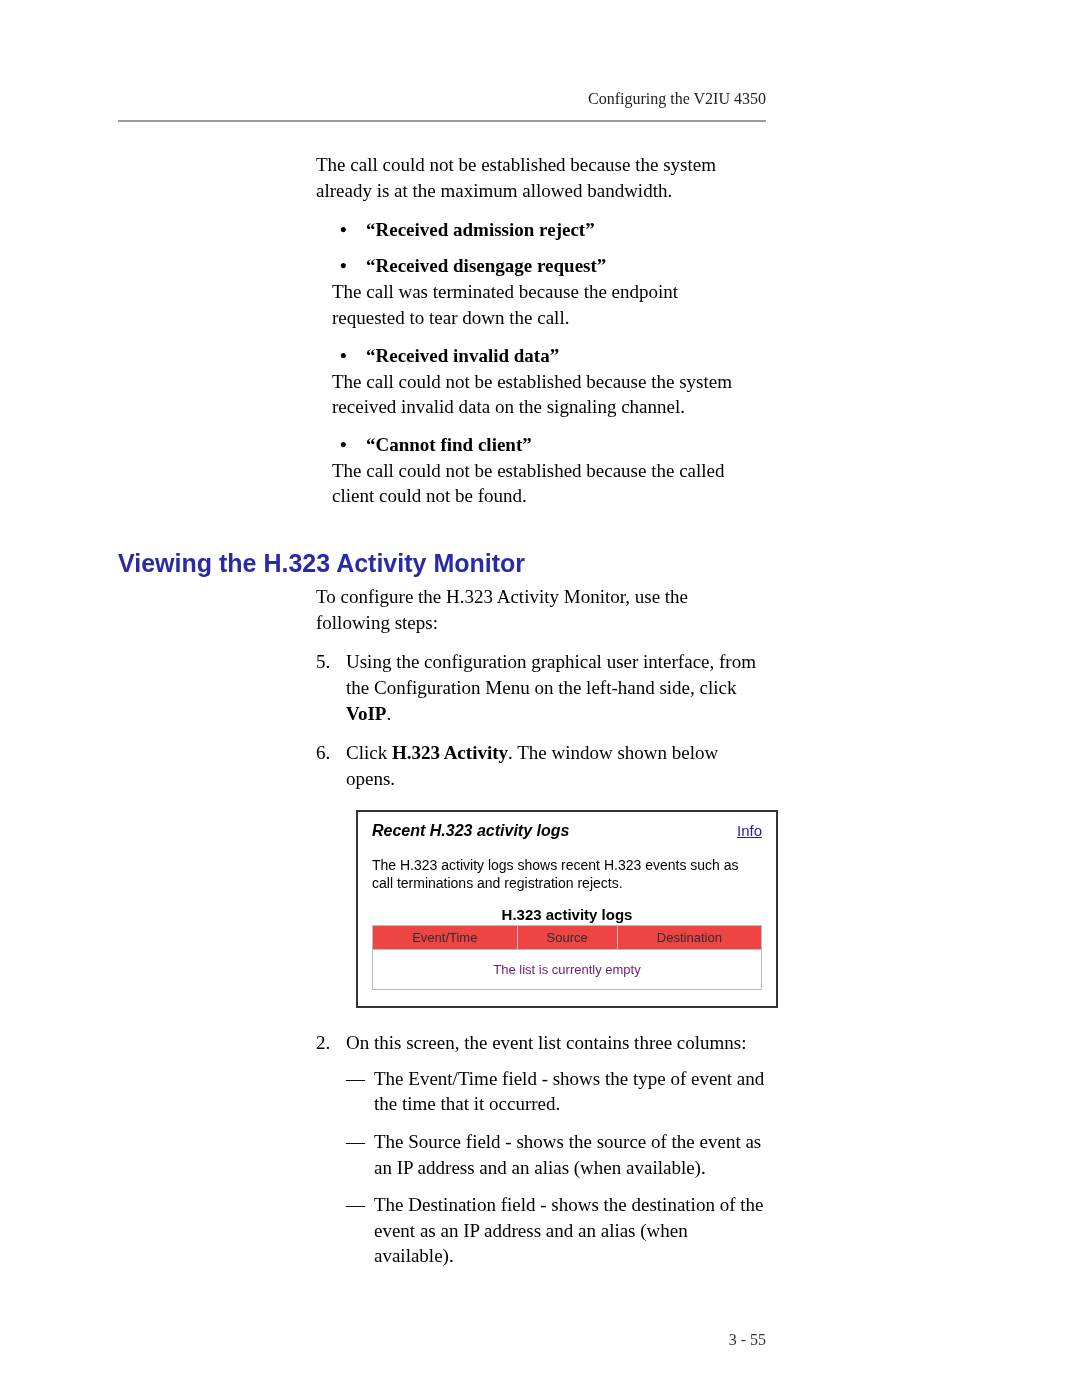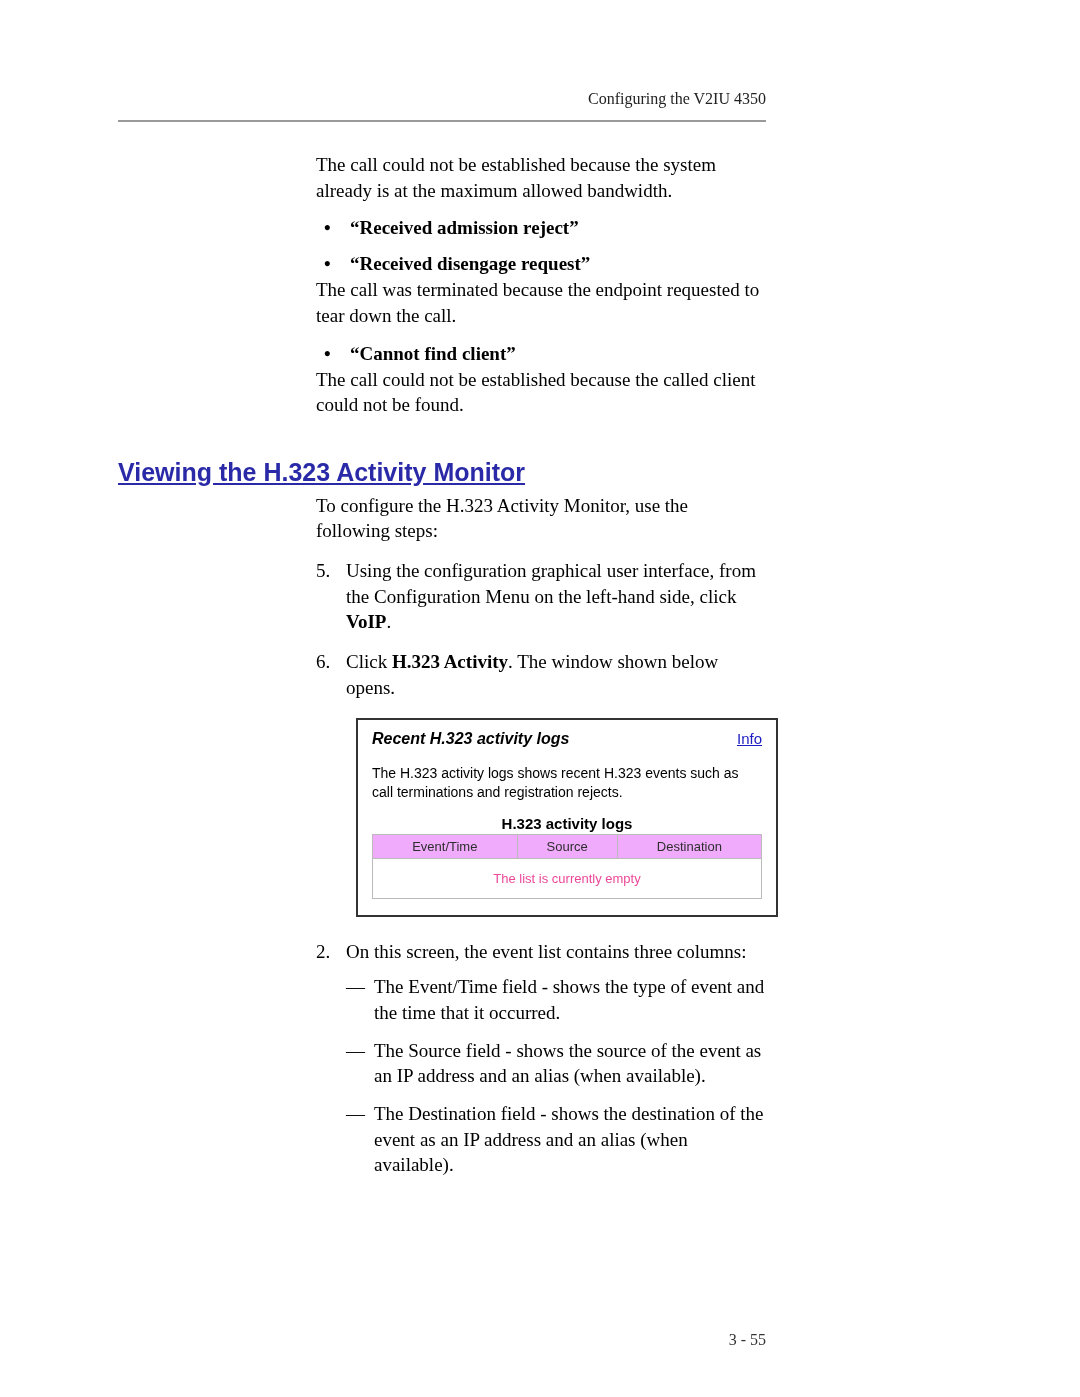"“Received admission reject”" ul.msgs { margin: 0 -> 16px }
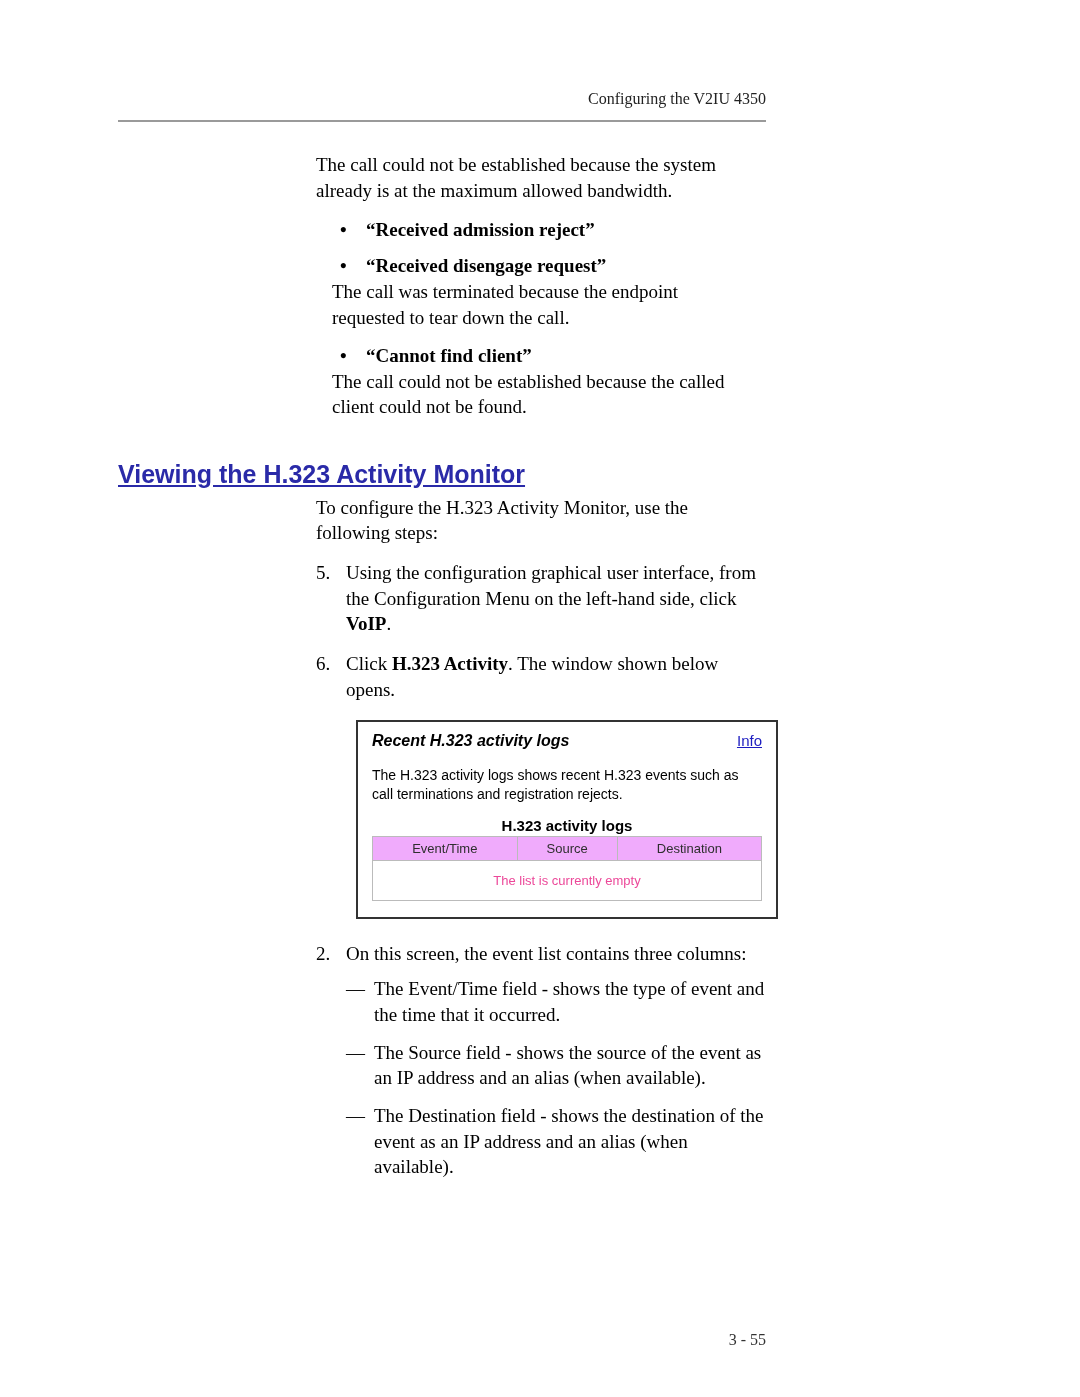"“Received invalid data”" li { html: none -> <li> <span>“Received invalid data”</span> <div>The call could not be established because the system received invalid data on the signaling channel.</div> </li> }
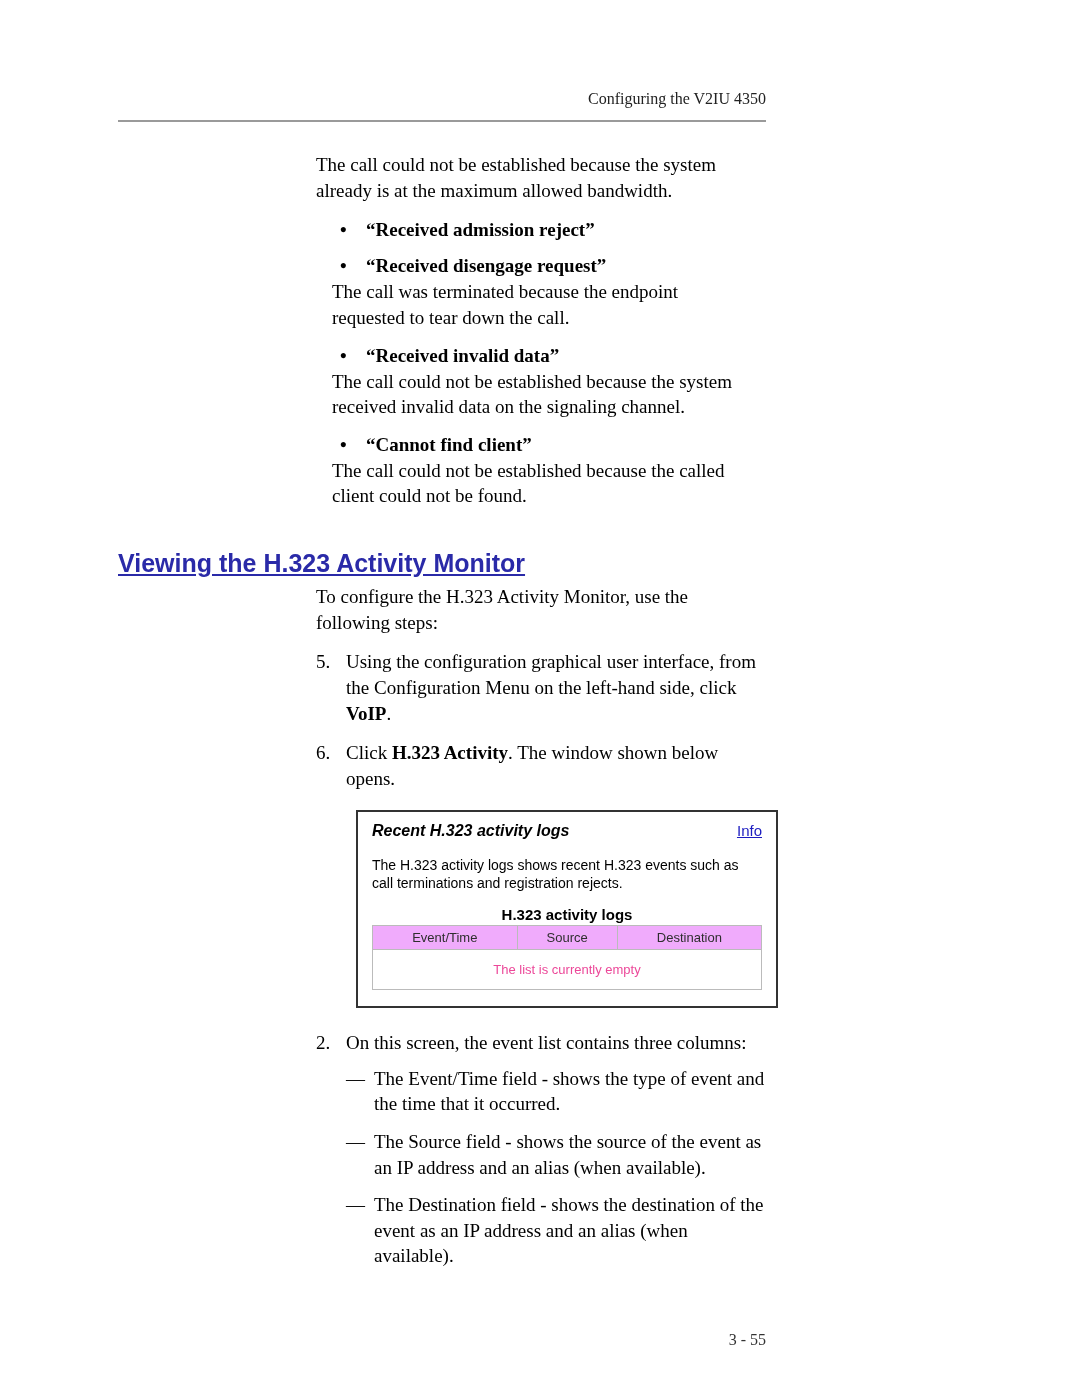"Viewing the H.323 Activity Monitor" h2.section { text-decoration: underline -> none }
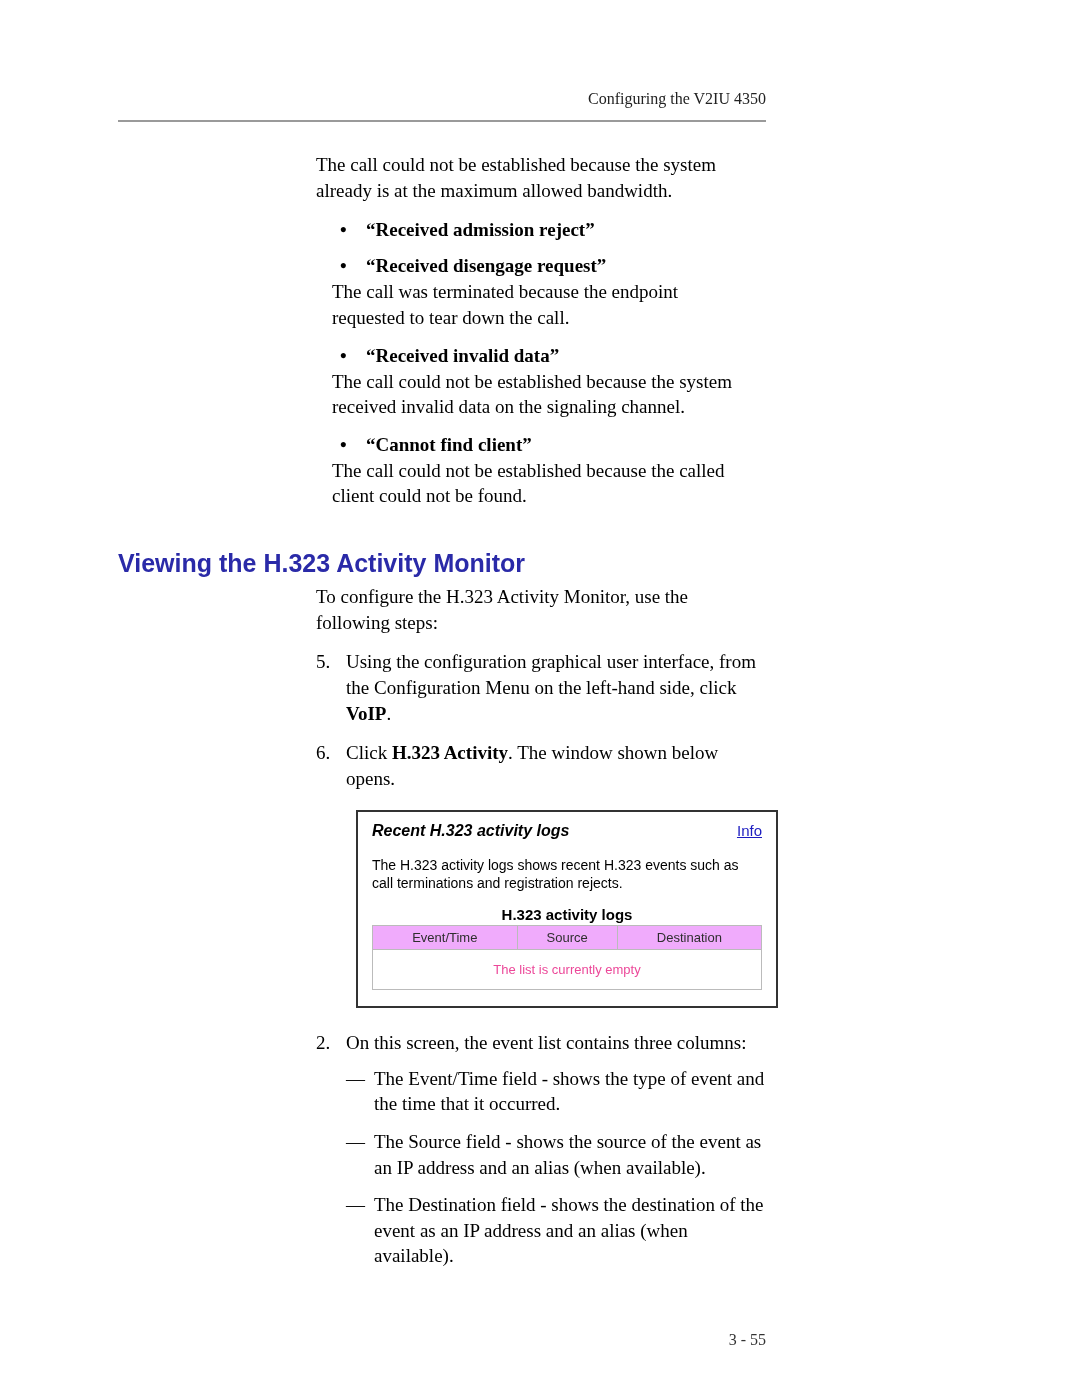"Event/Time" .fig-table th { background: #f0abfc -> #ef4444 }
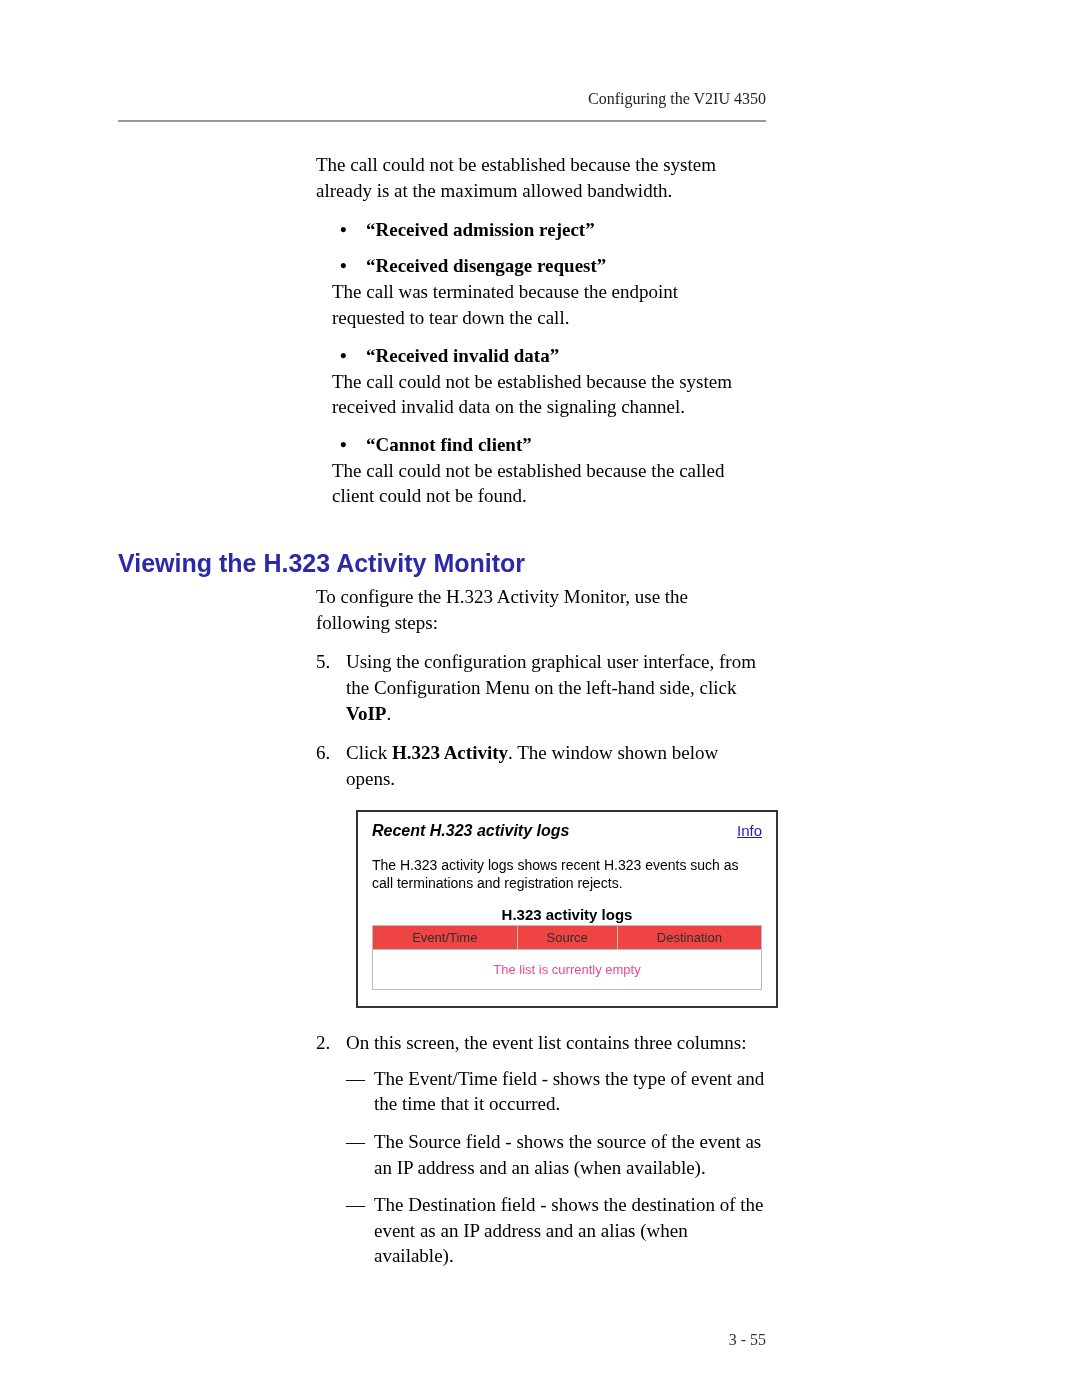"The list is currently empty" .fig-table td.empty { color: #ec4899 -> #701a75 }
